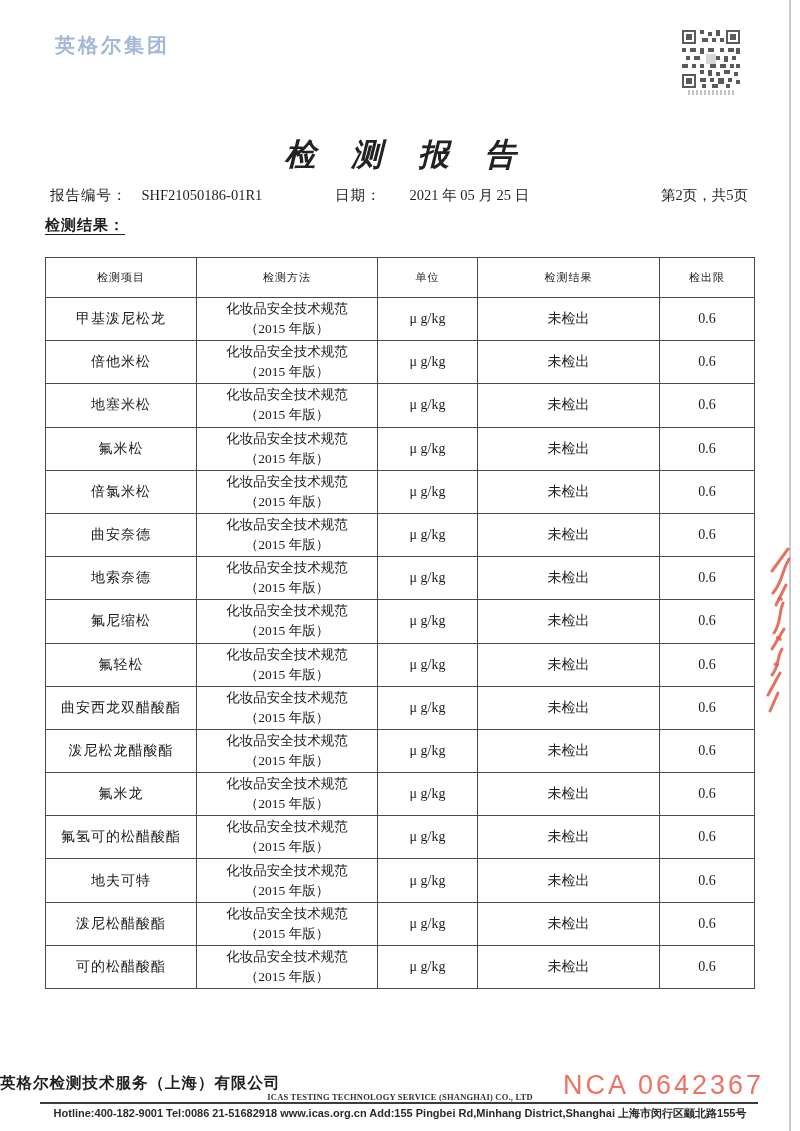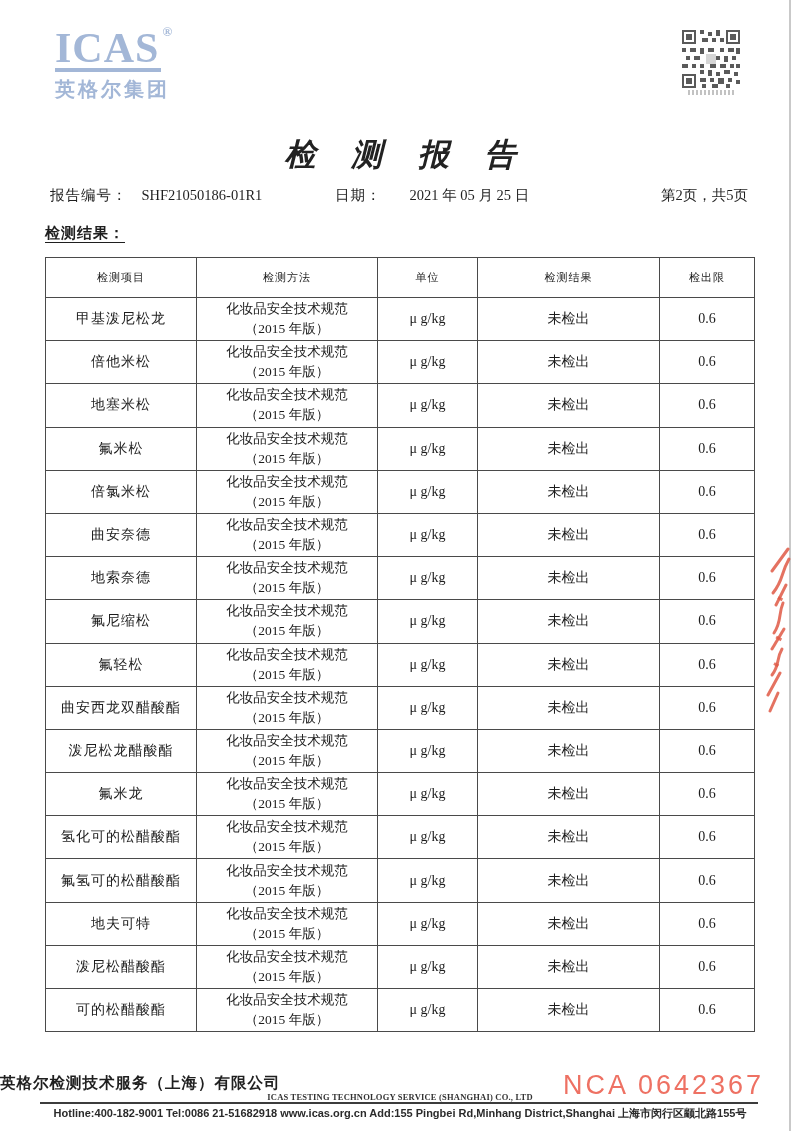"ICAS ®" div { html: <div> <span>ICAS</span><span>®</span> </div> -> none }
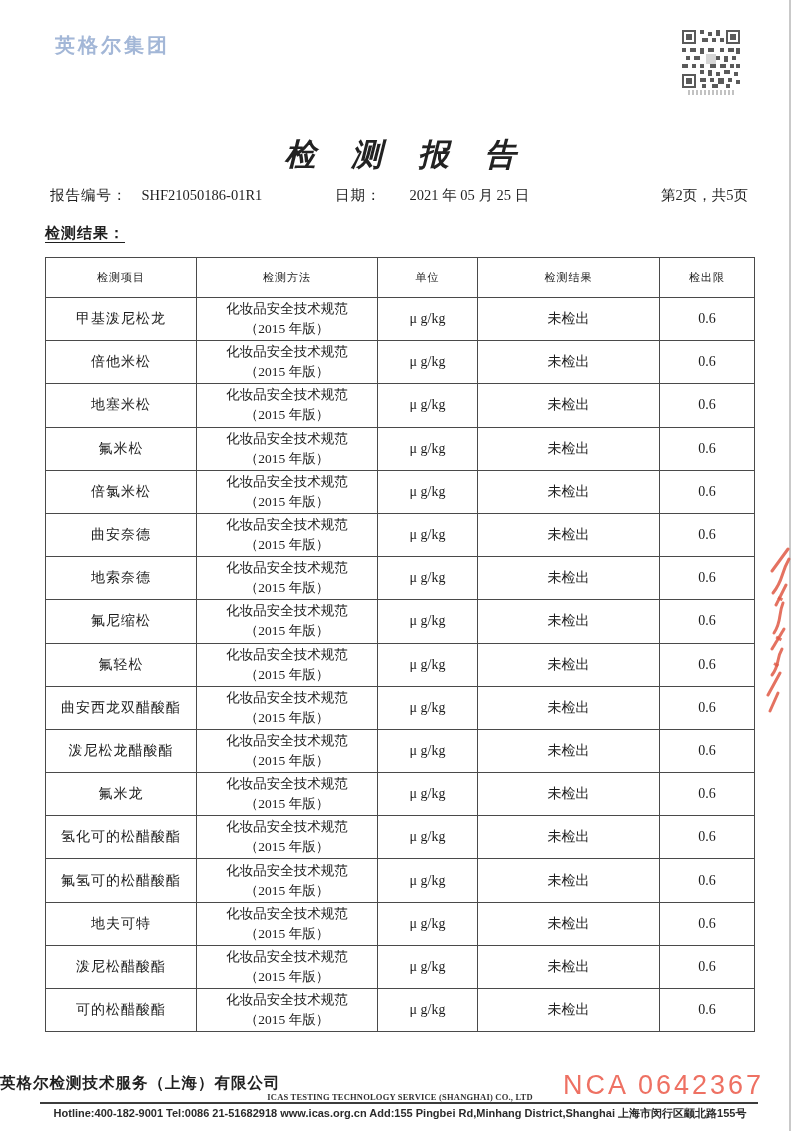"检测结果：" .section-label { top: 224px -> 216px }
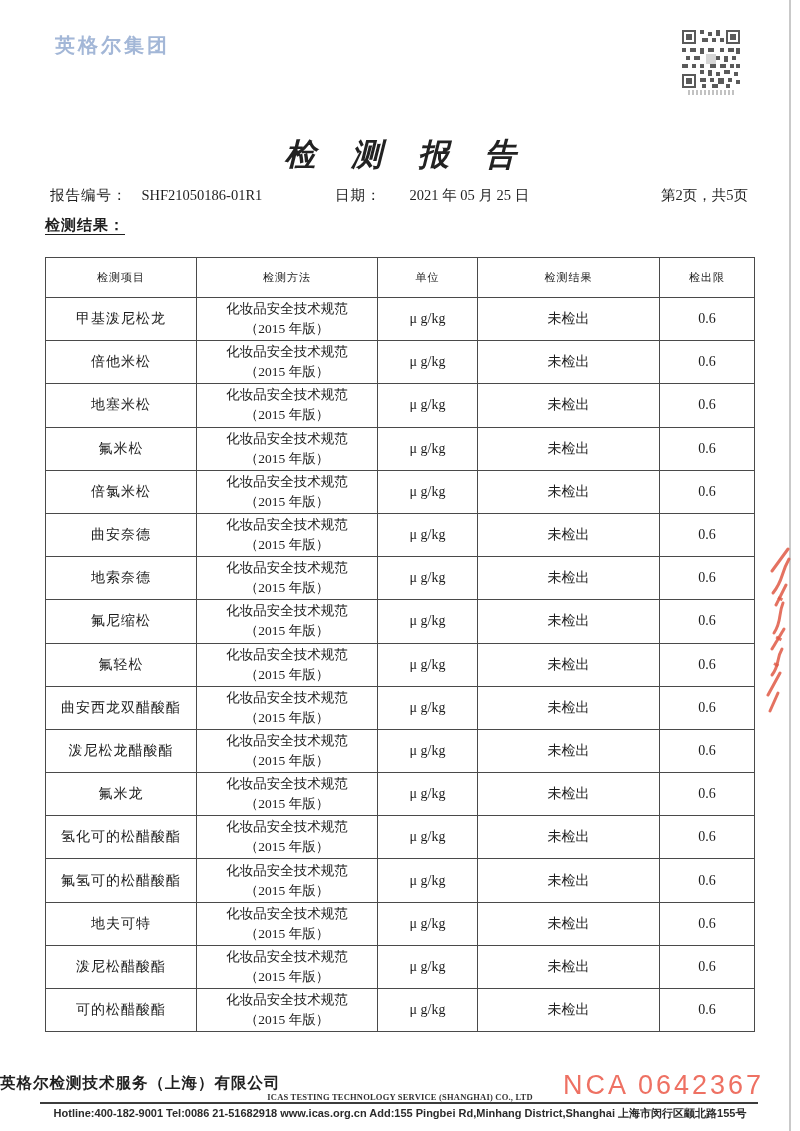"氢化可的松醋酸酯" tr { html: <tr> <td>氢化可的松醋酸酯</td> <td> <div>化妆品安全技术规范</div> <div>（2015 年版）</div> </td> <td>μ g/kg</td> <td>未检出</td> <td>0.6</td> </tr> -> none }
